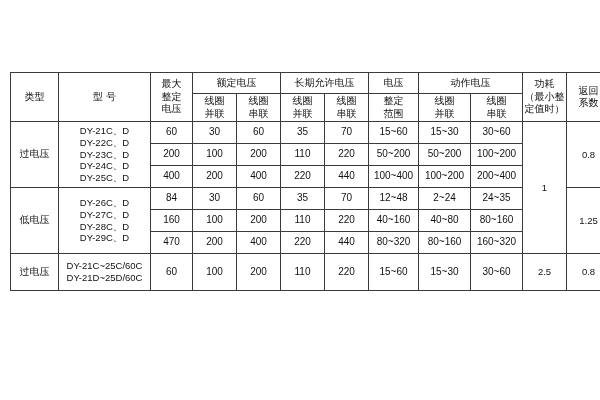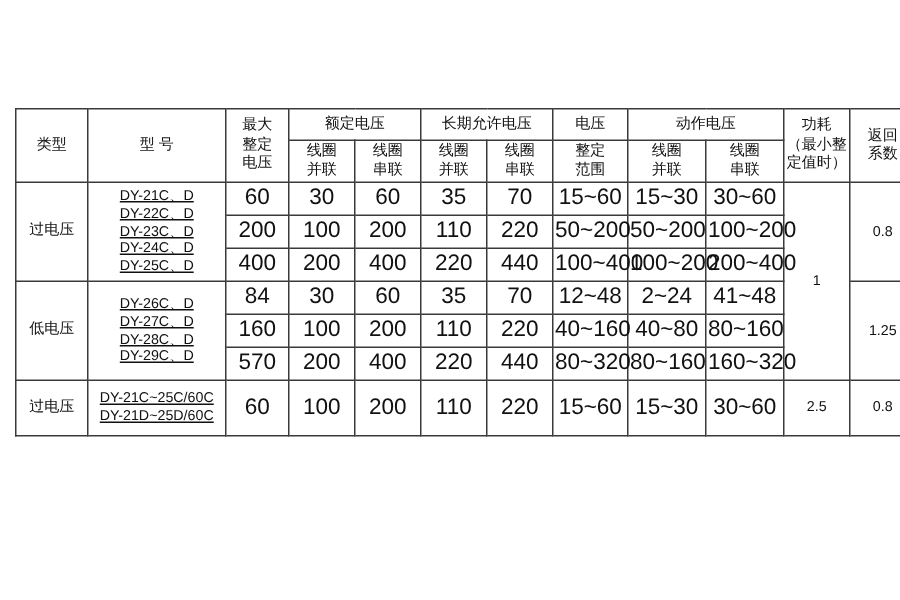"DY-21C、D" .model-cell { text-decoration: underline -> none }
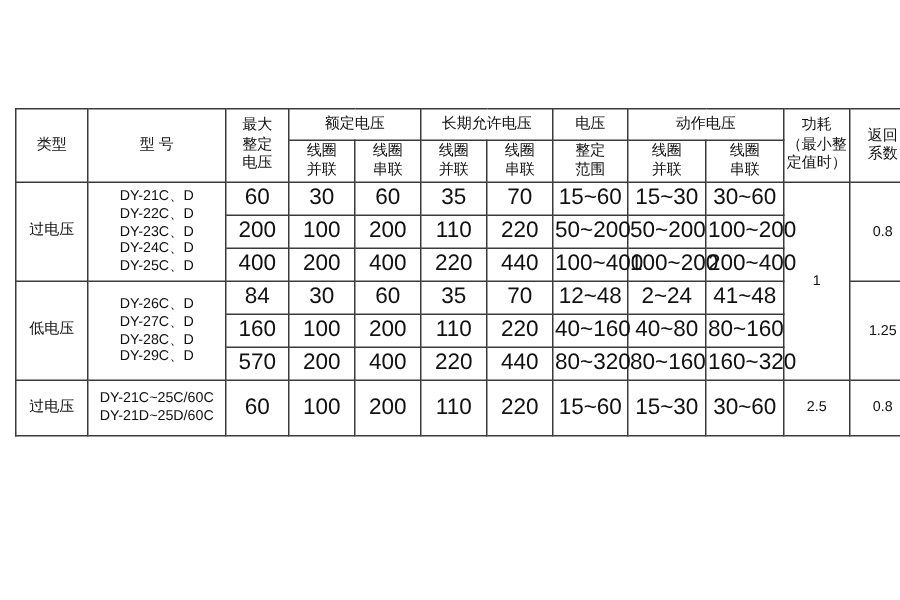"60" .cell-num { font-size: 15px -> 10px }
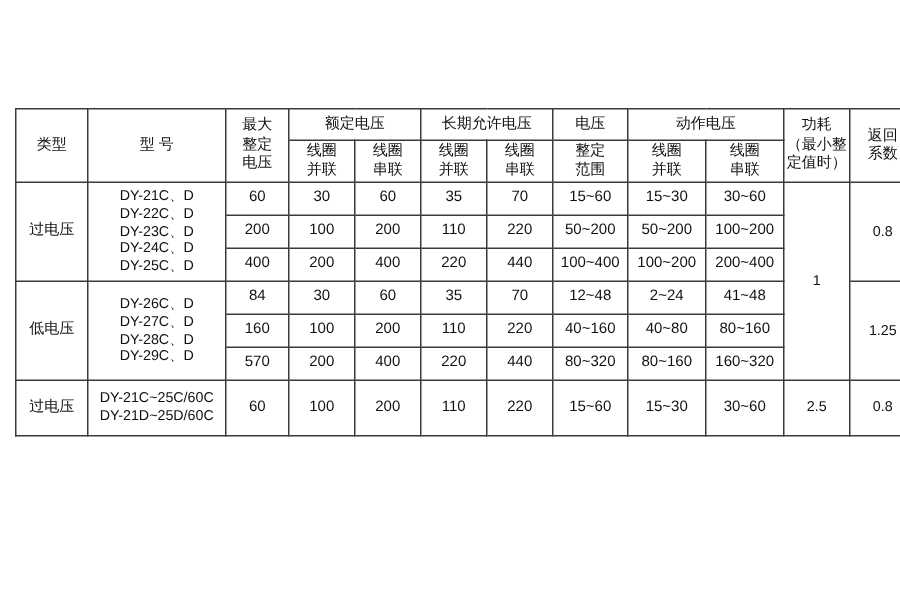"41~48" td.cell-num { text: 41~48 -> 24~35 }
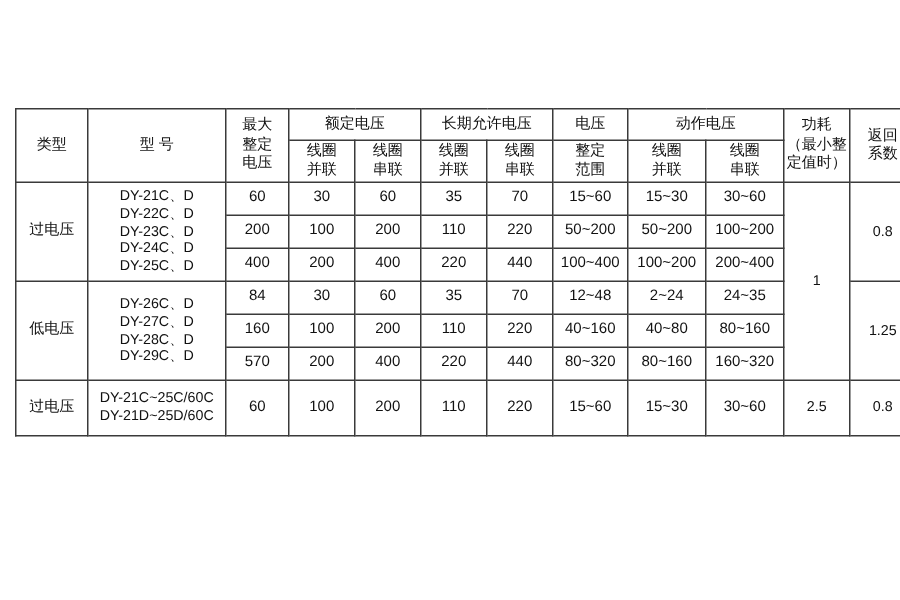"570" td.cell-num { text: 570 -> 470 }
